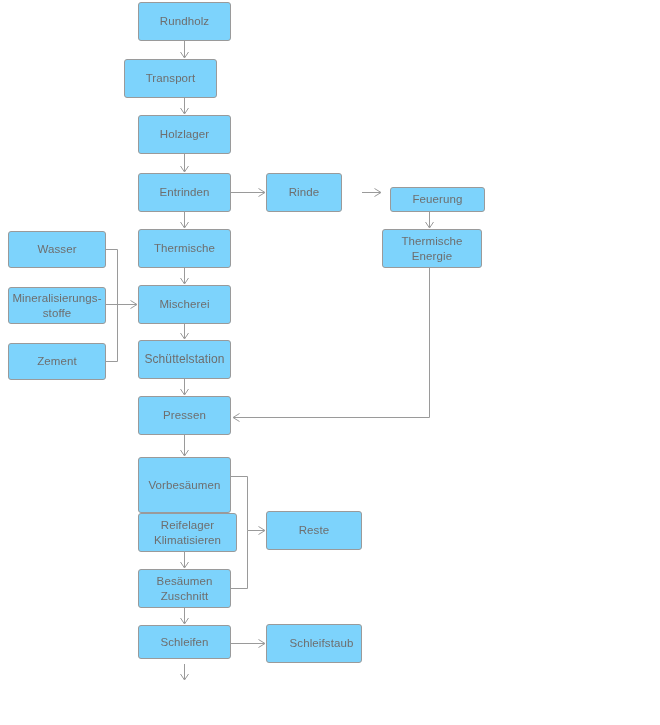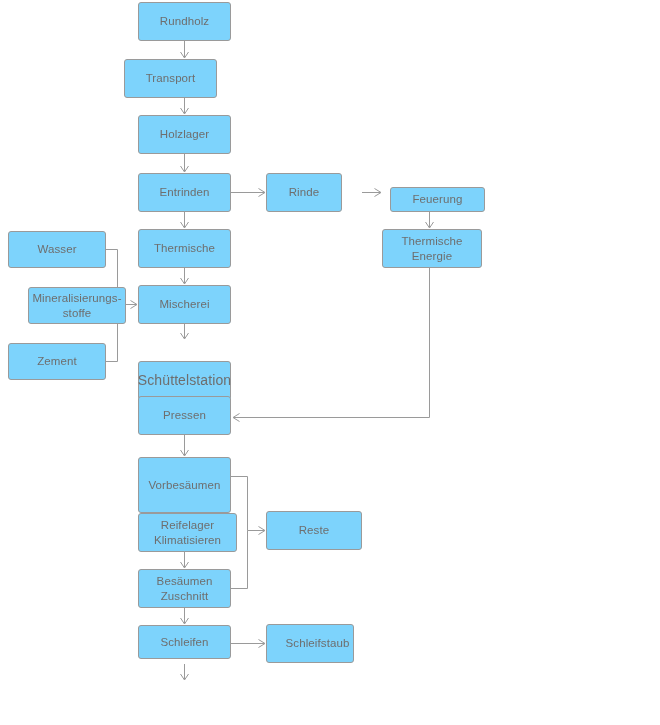"Mineralisierungs-" div.node { margin-left: 20px -> none }
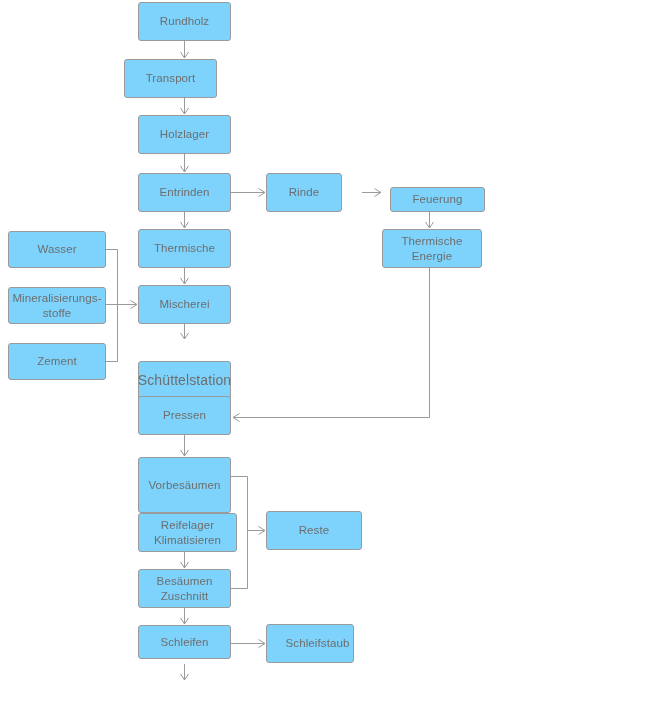"Schüttelstation" div.node { font-size: 14px -> 12px; margin-top: 21px -> none }
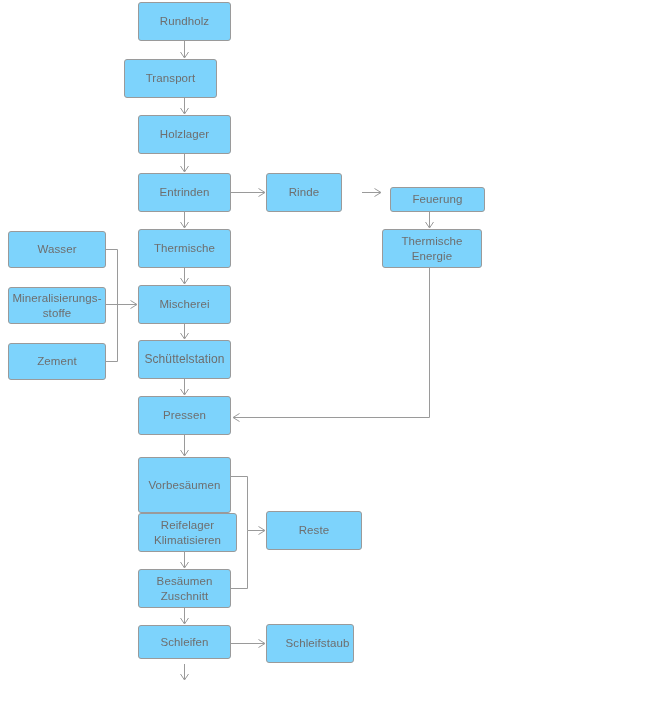"Schleifstaub" div.node { width: 88px -> 96px }
